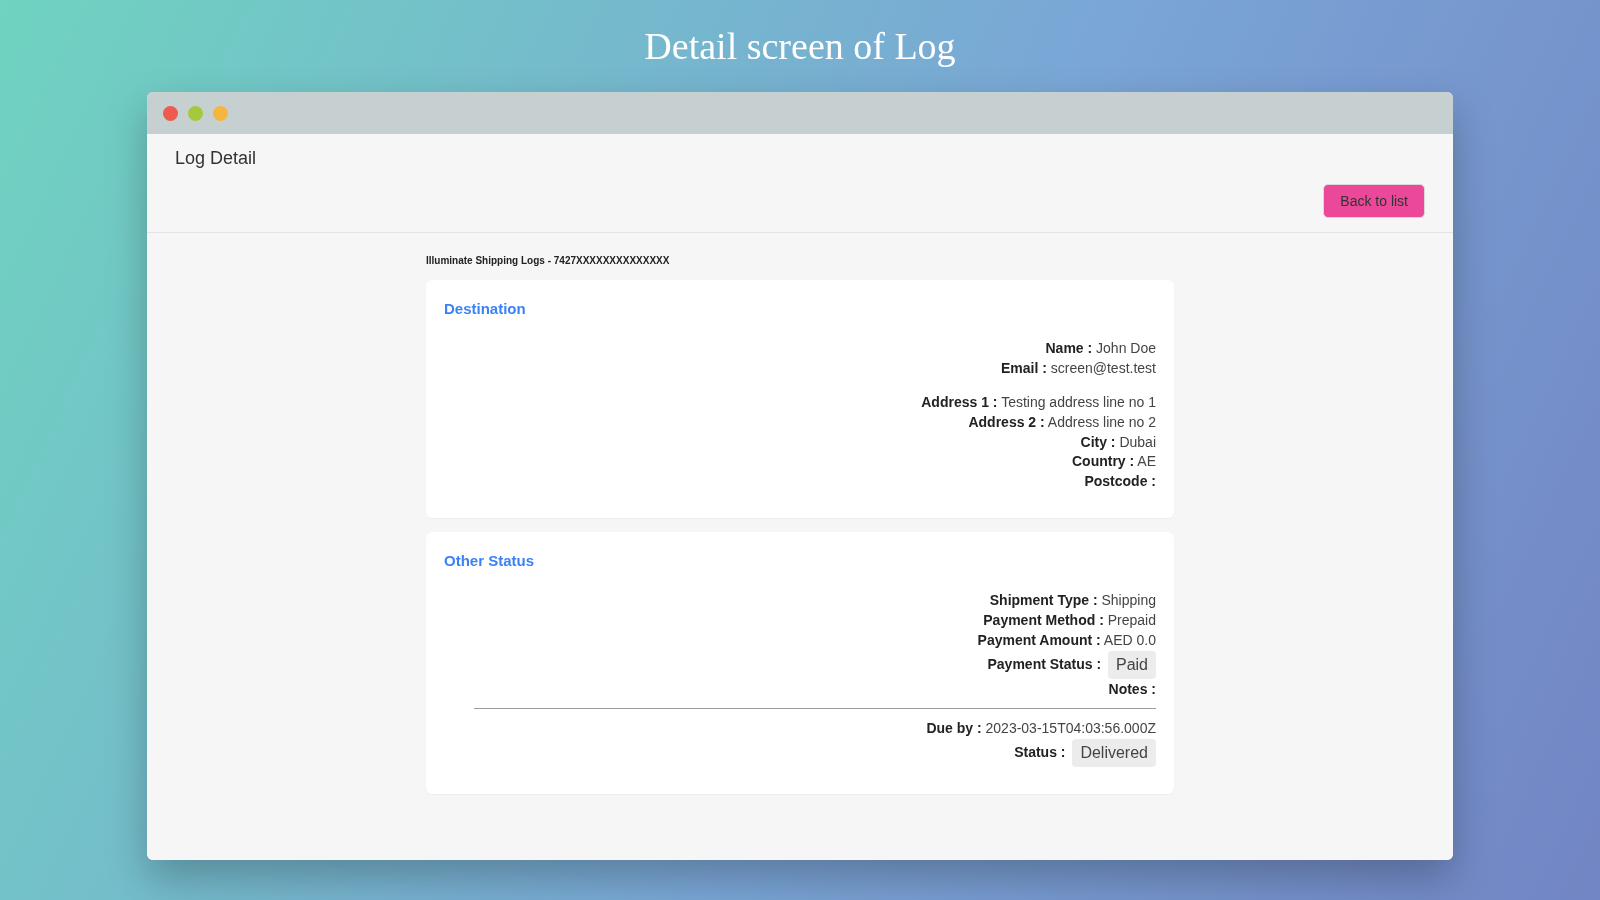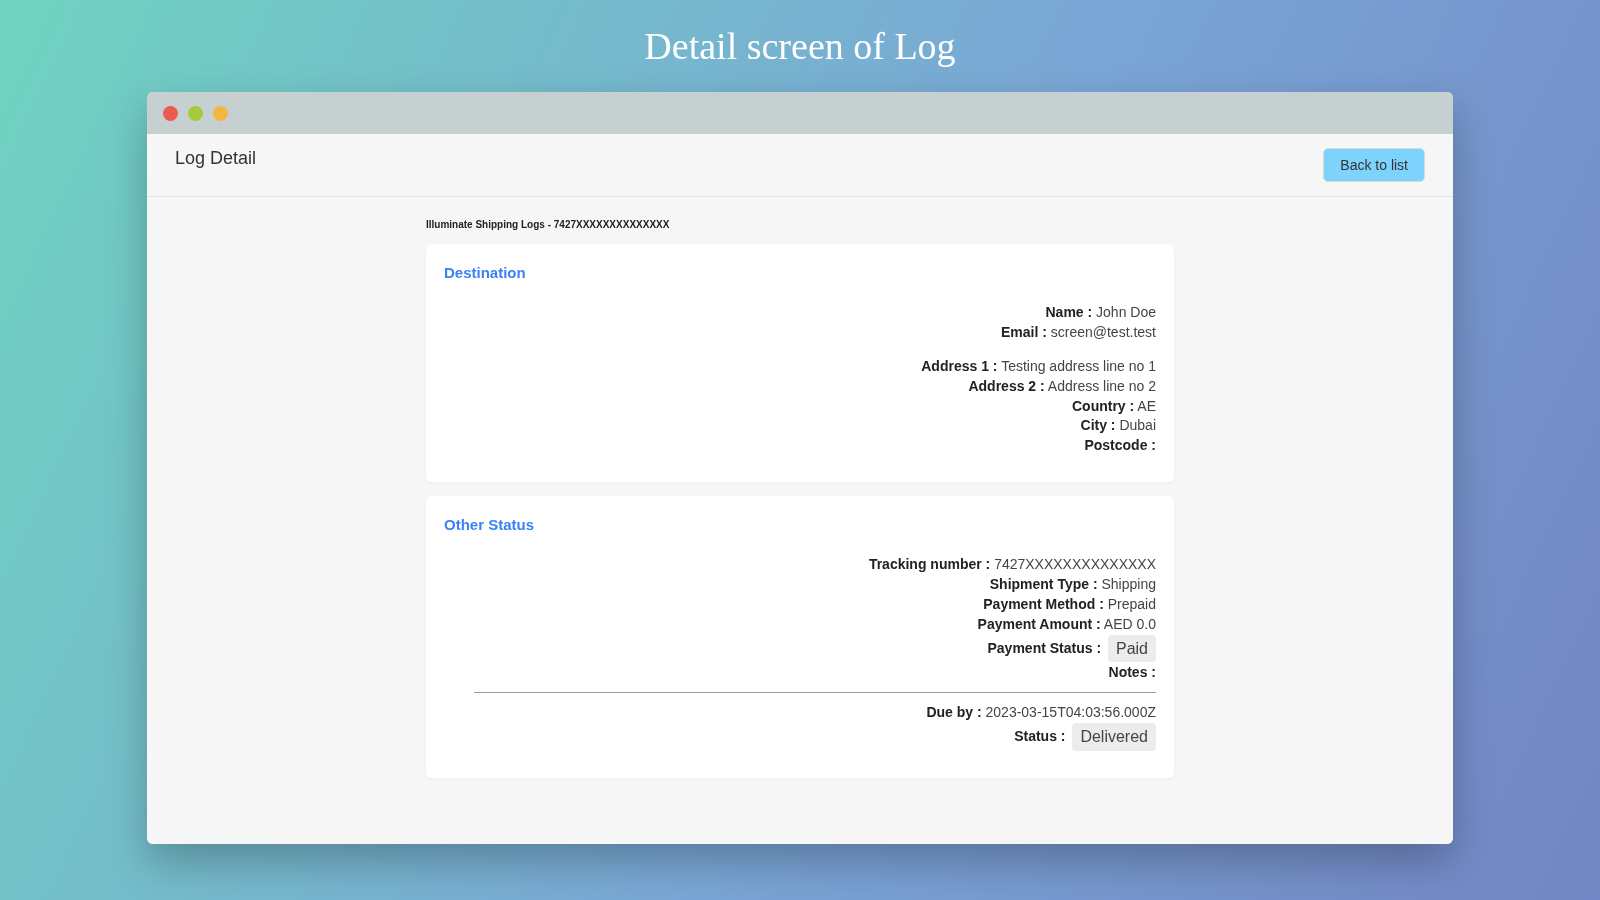"Back to list" .back-btn { background: #7dd3fc -> #ec4899; margin-top: none -> 36px }
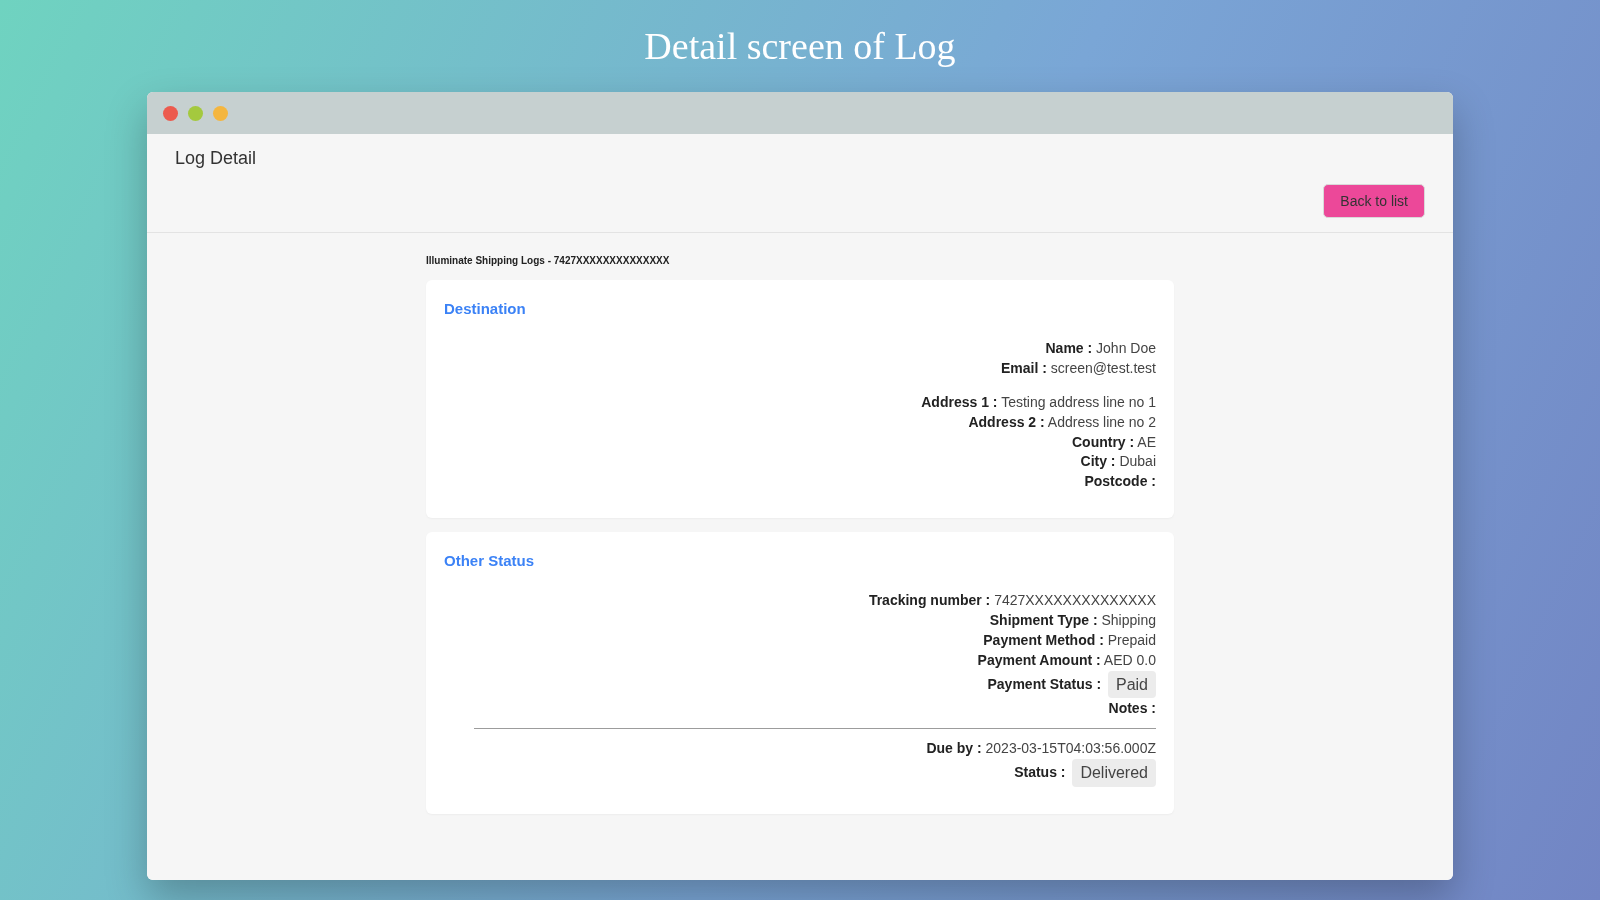"Country : AE" div.row { order: before "City : Dubai" -> after "City : Dubai" }
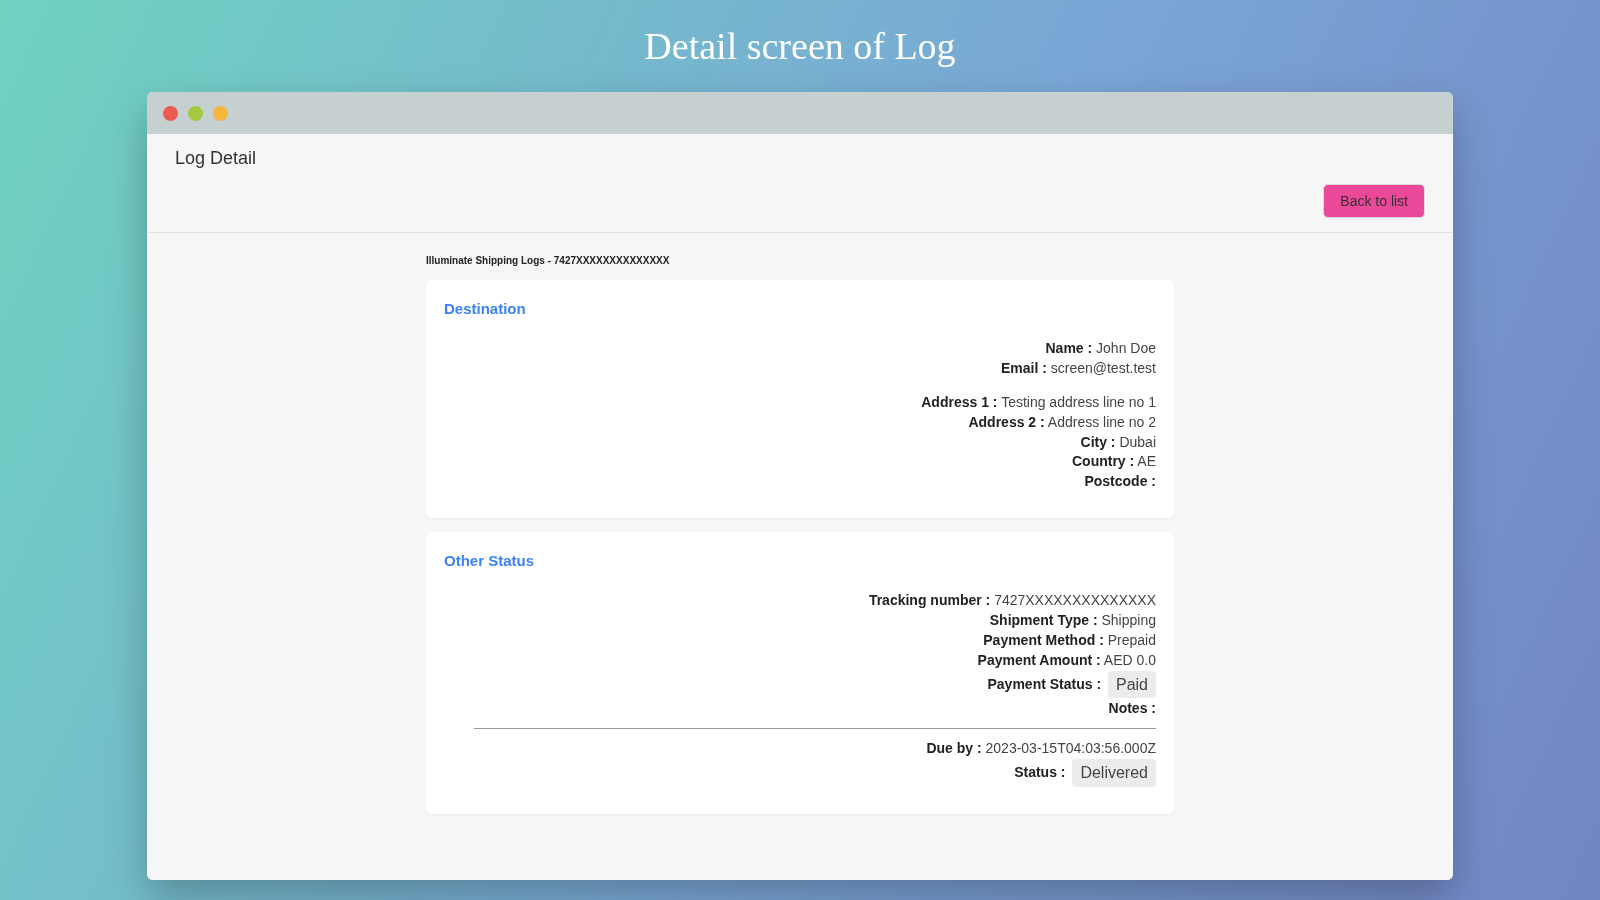"Tracking number : 7427XXXXXXXXXXXXXX" div.row { html: <div><span>Tracking number :</span> <span>7427XXXXXXXXXXXXXX</span></div> -> none }
